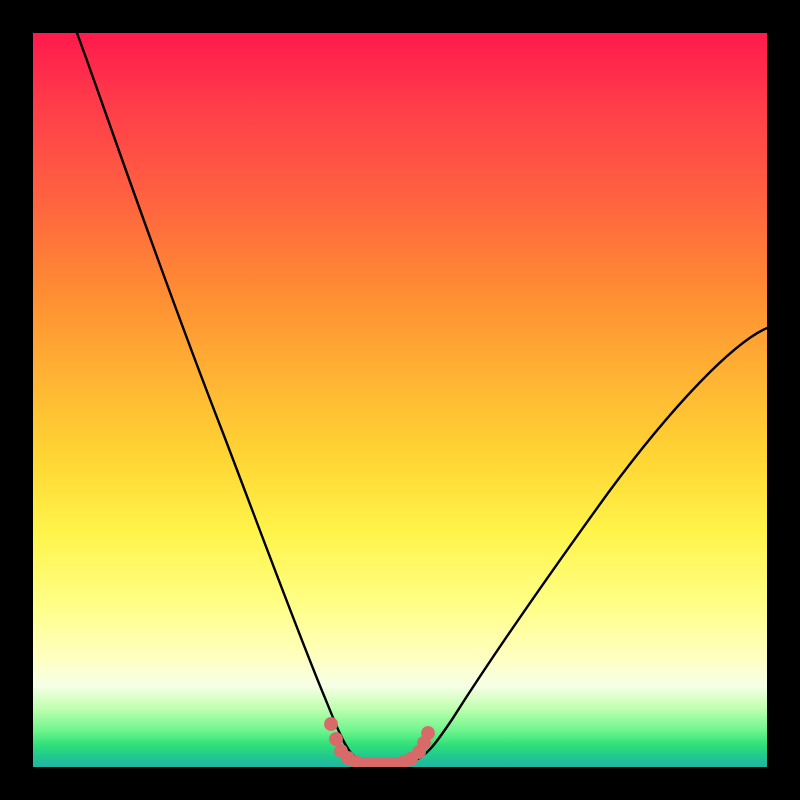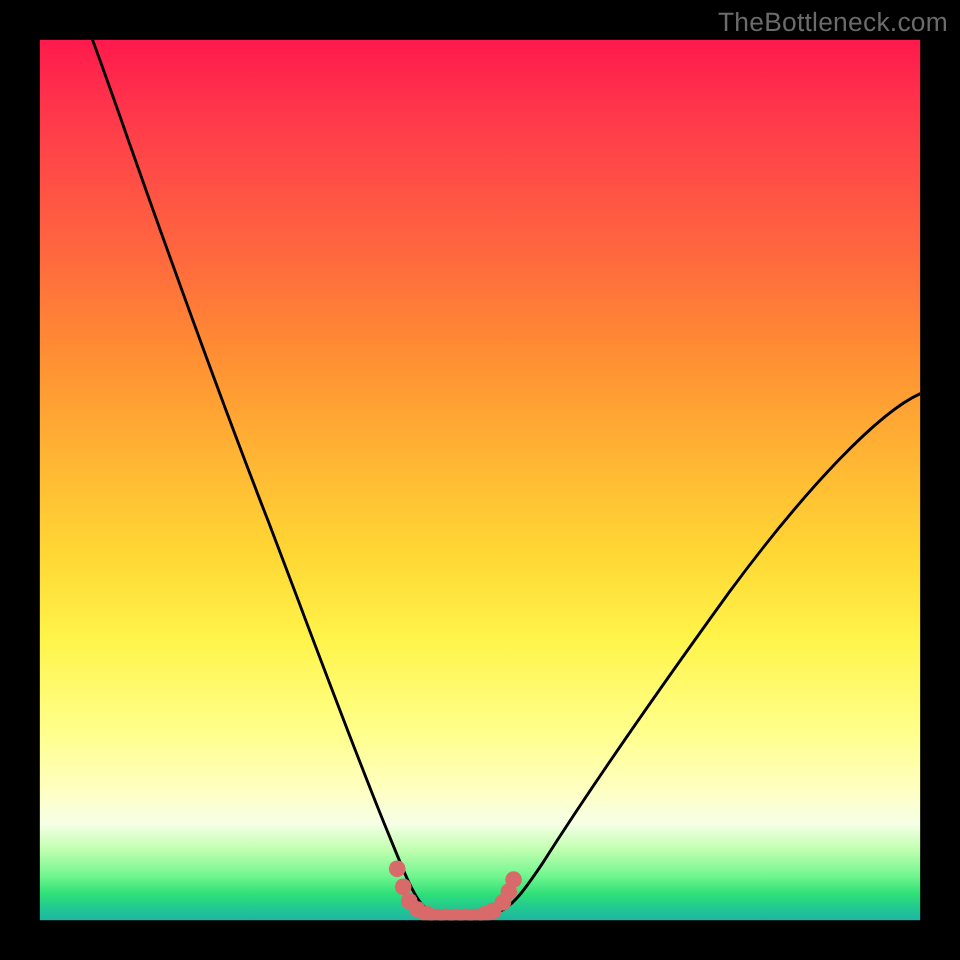"TheBottleneck.com" div.watermark { html: <div>TheBottleneck.com</div> -> none }
